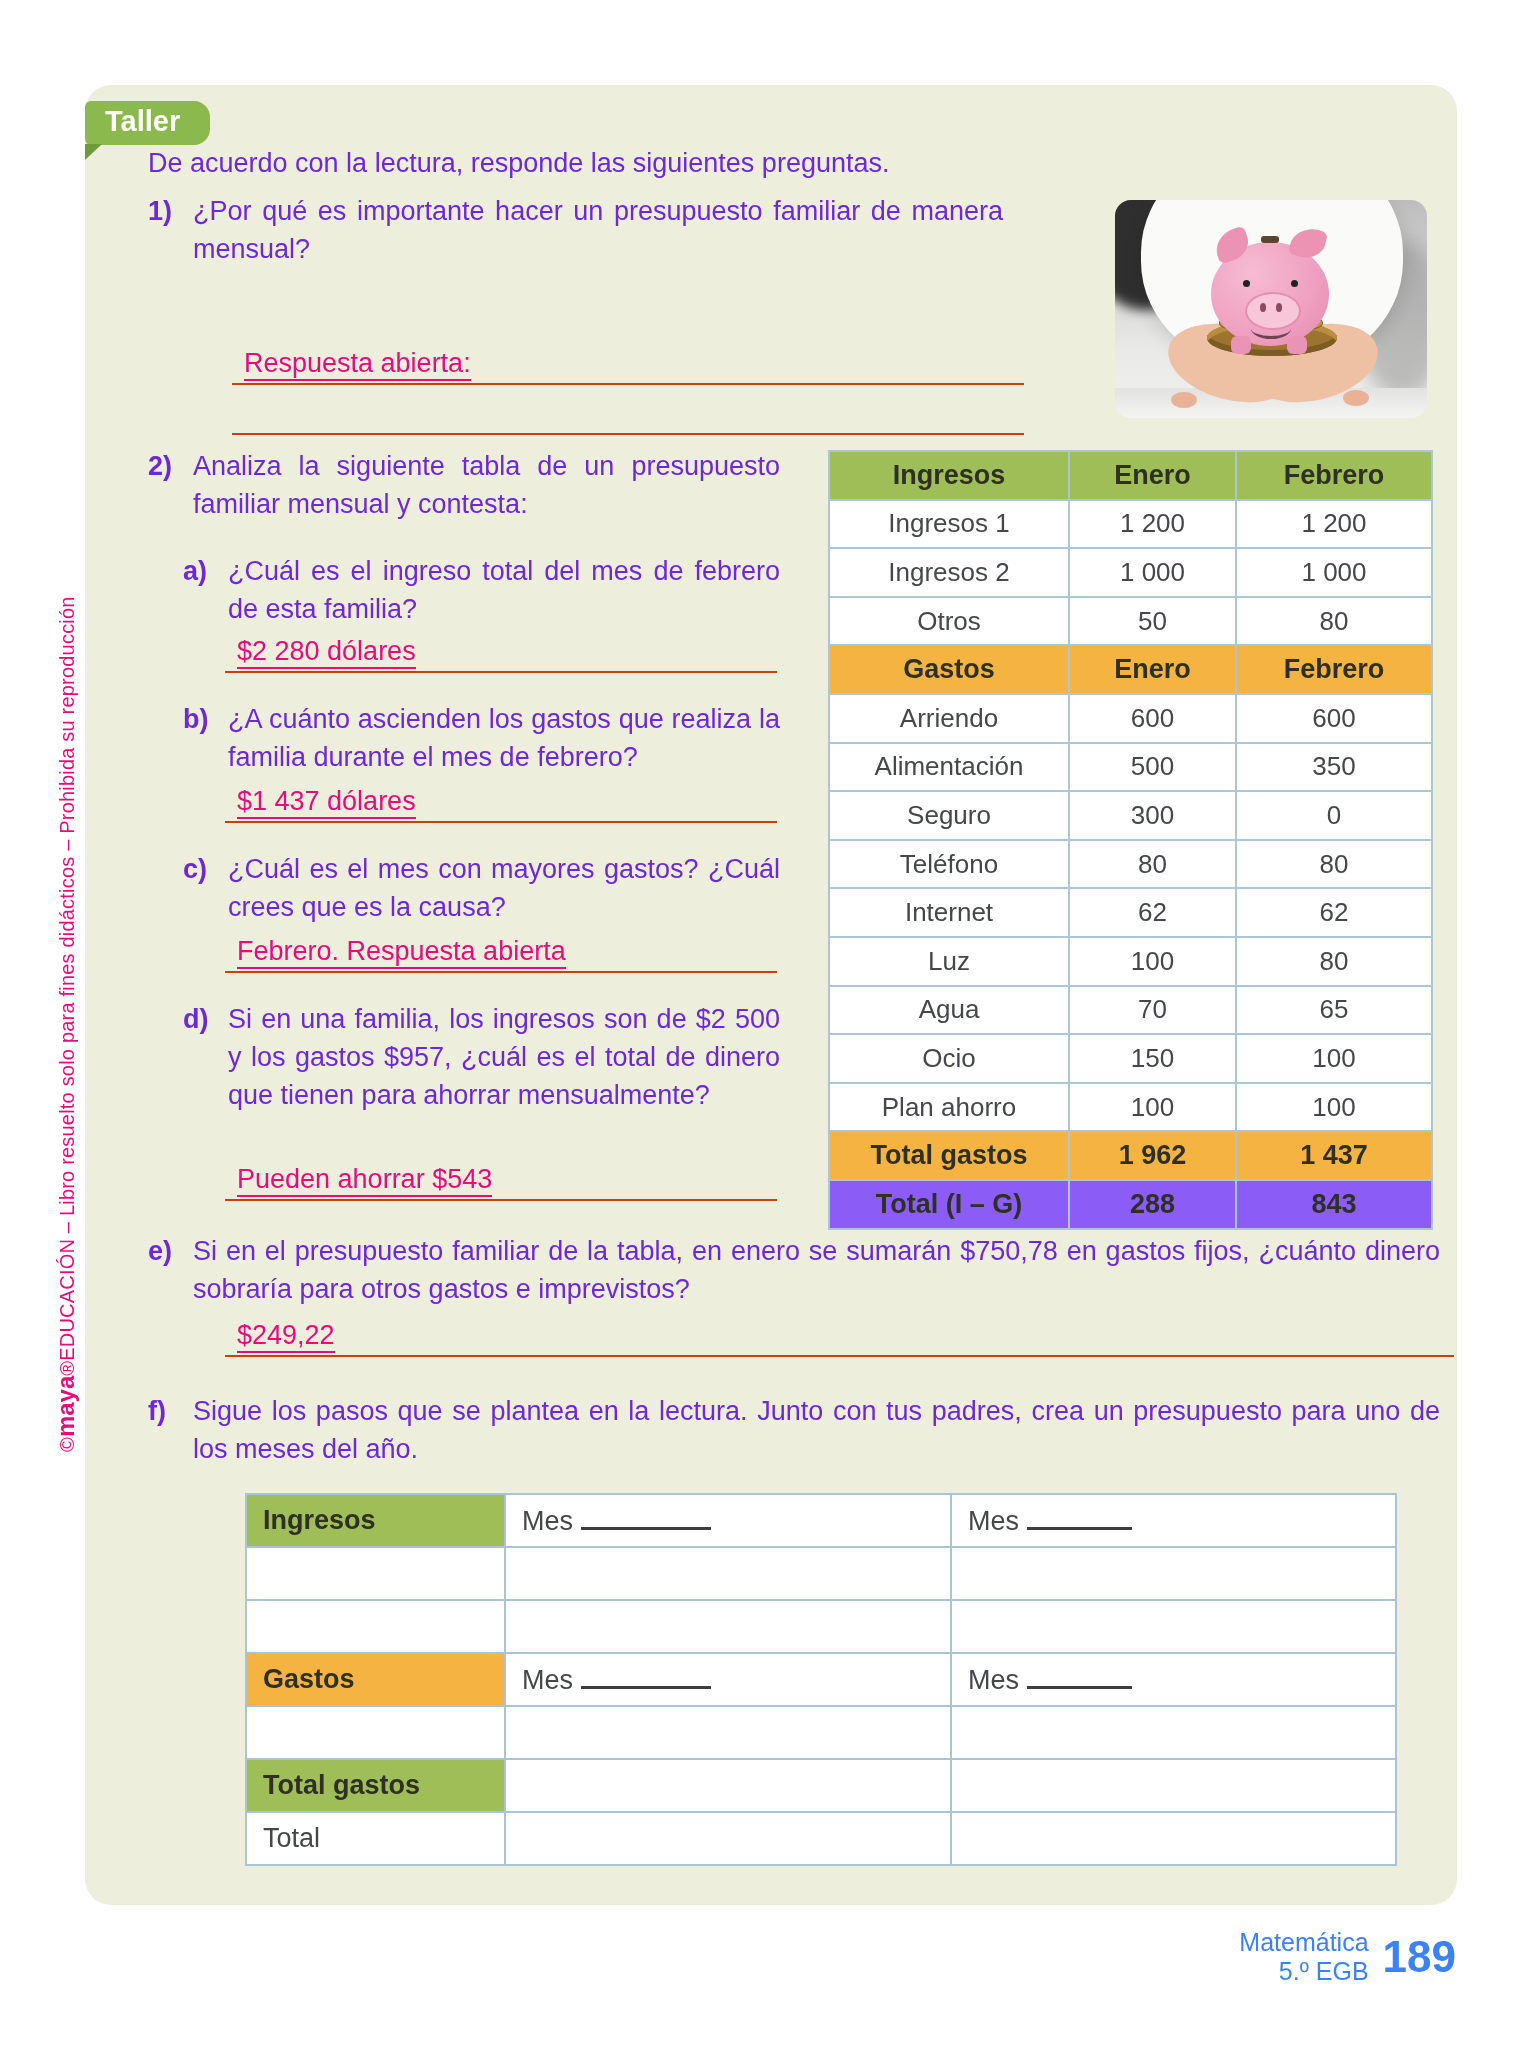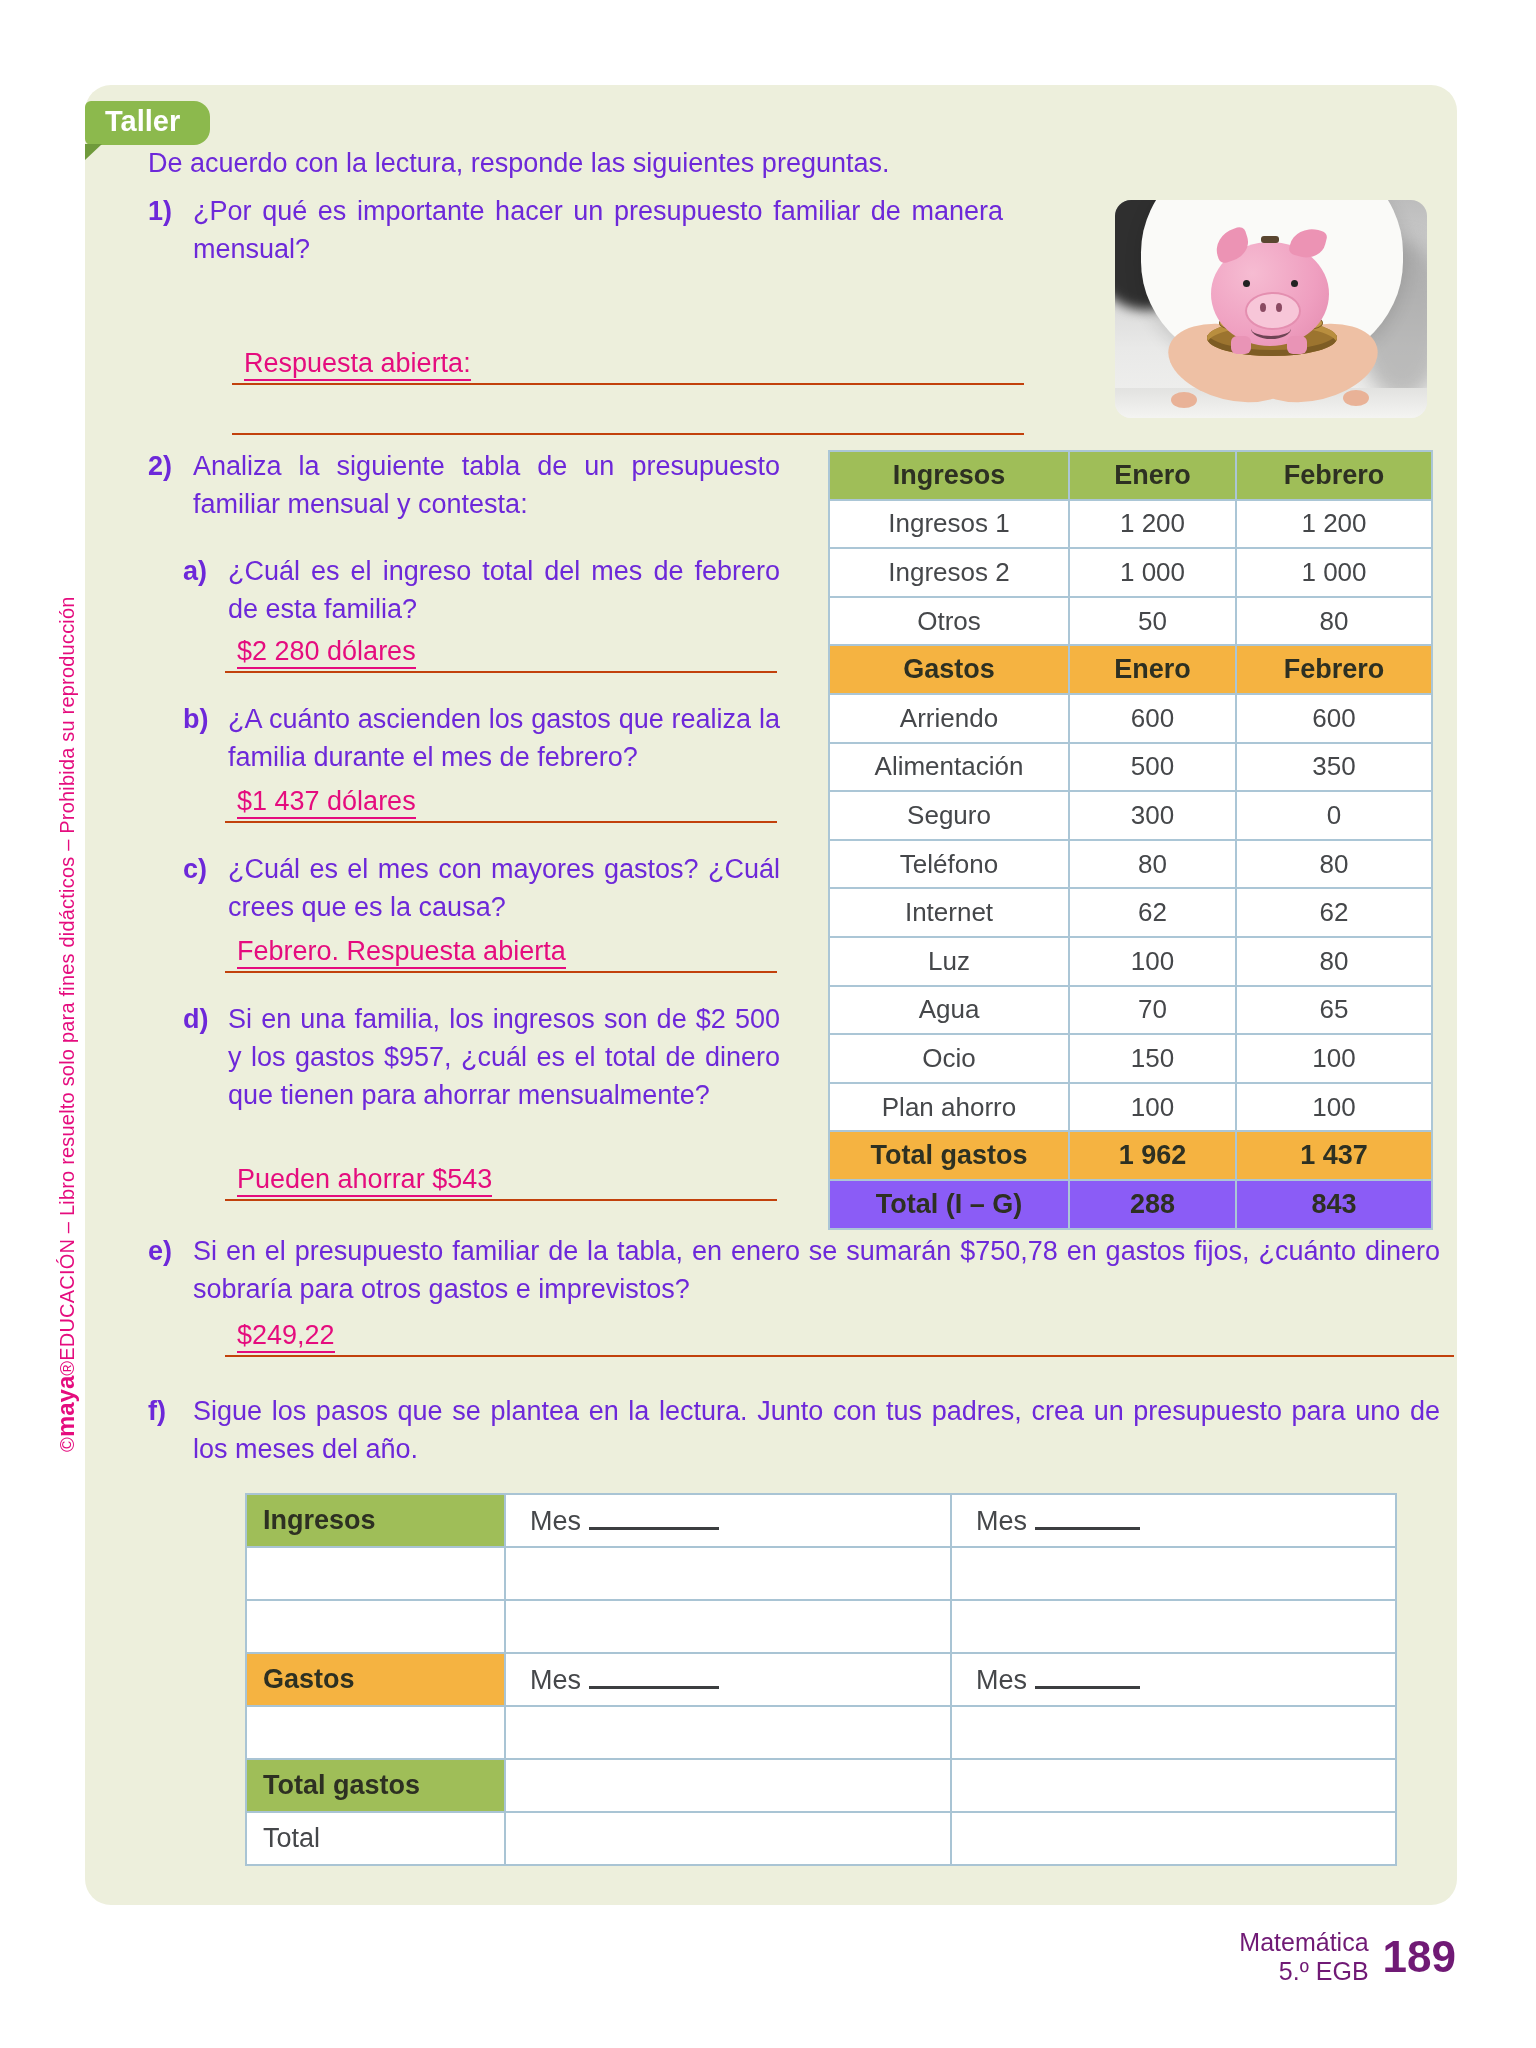"Mes" .btable td.mes { padding-left: 24px -> 16px }
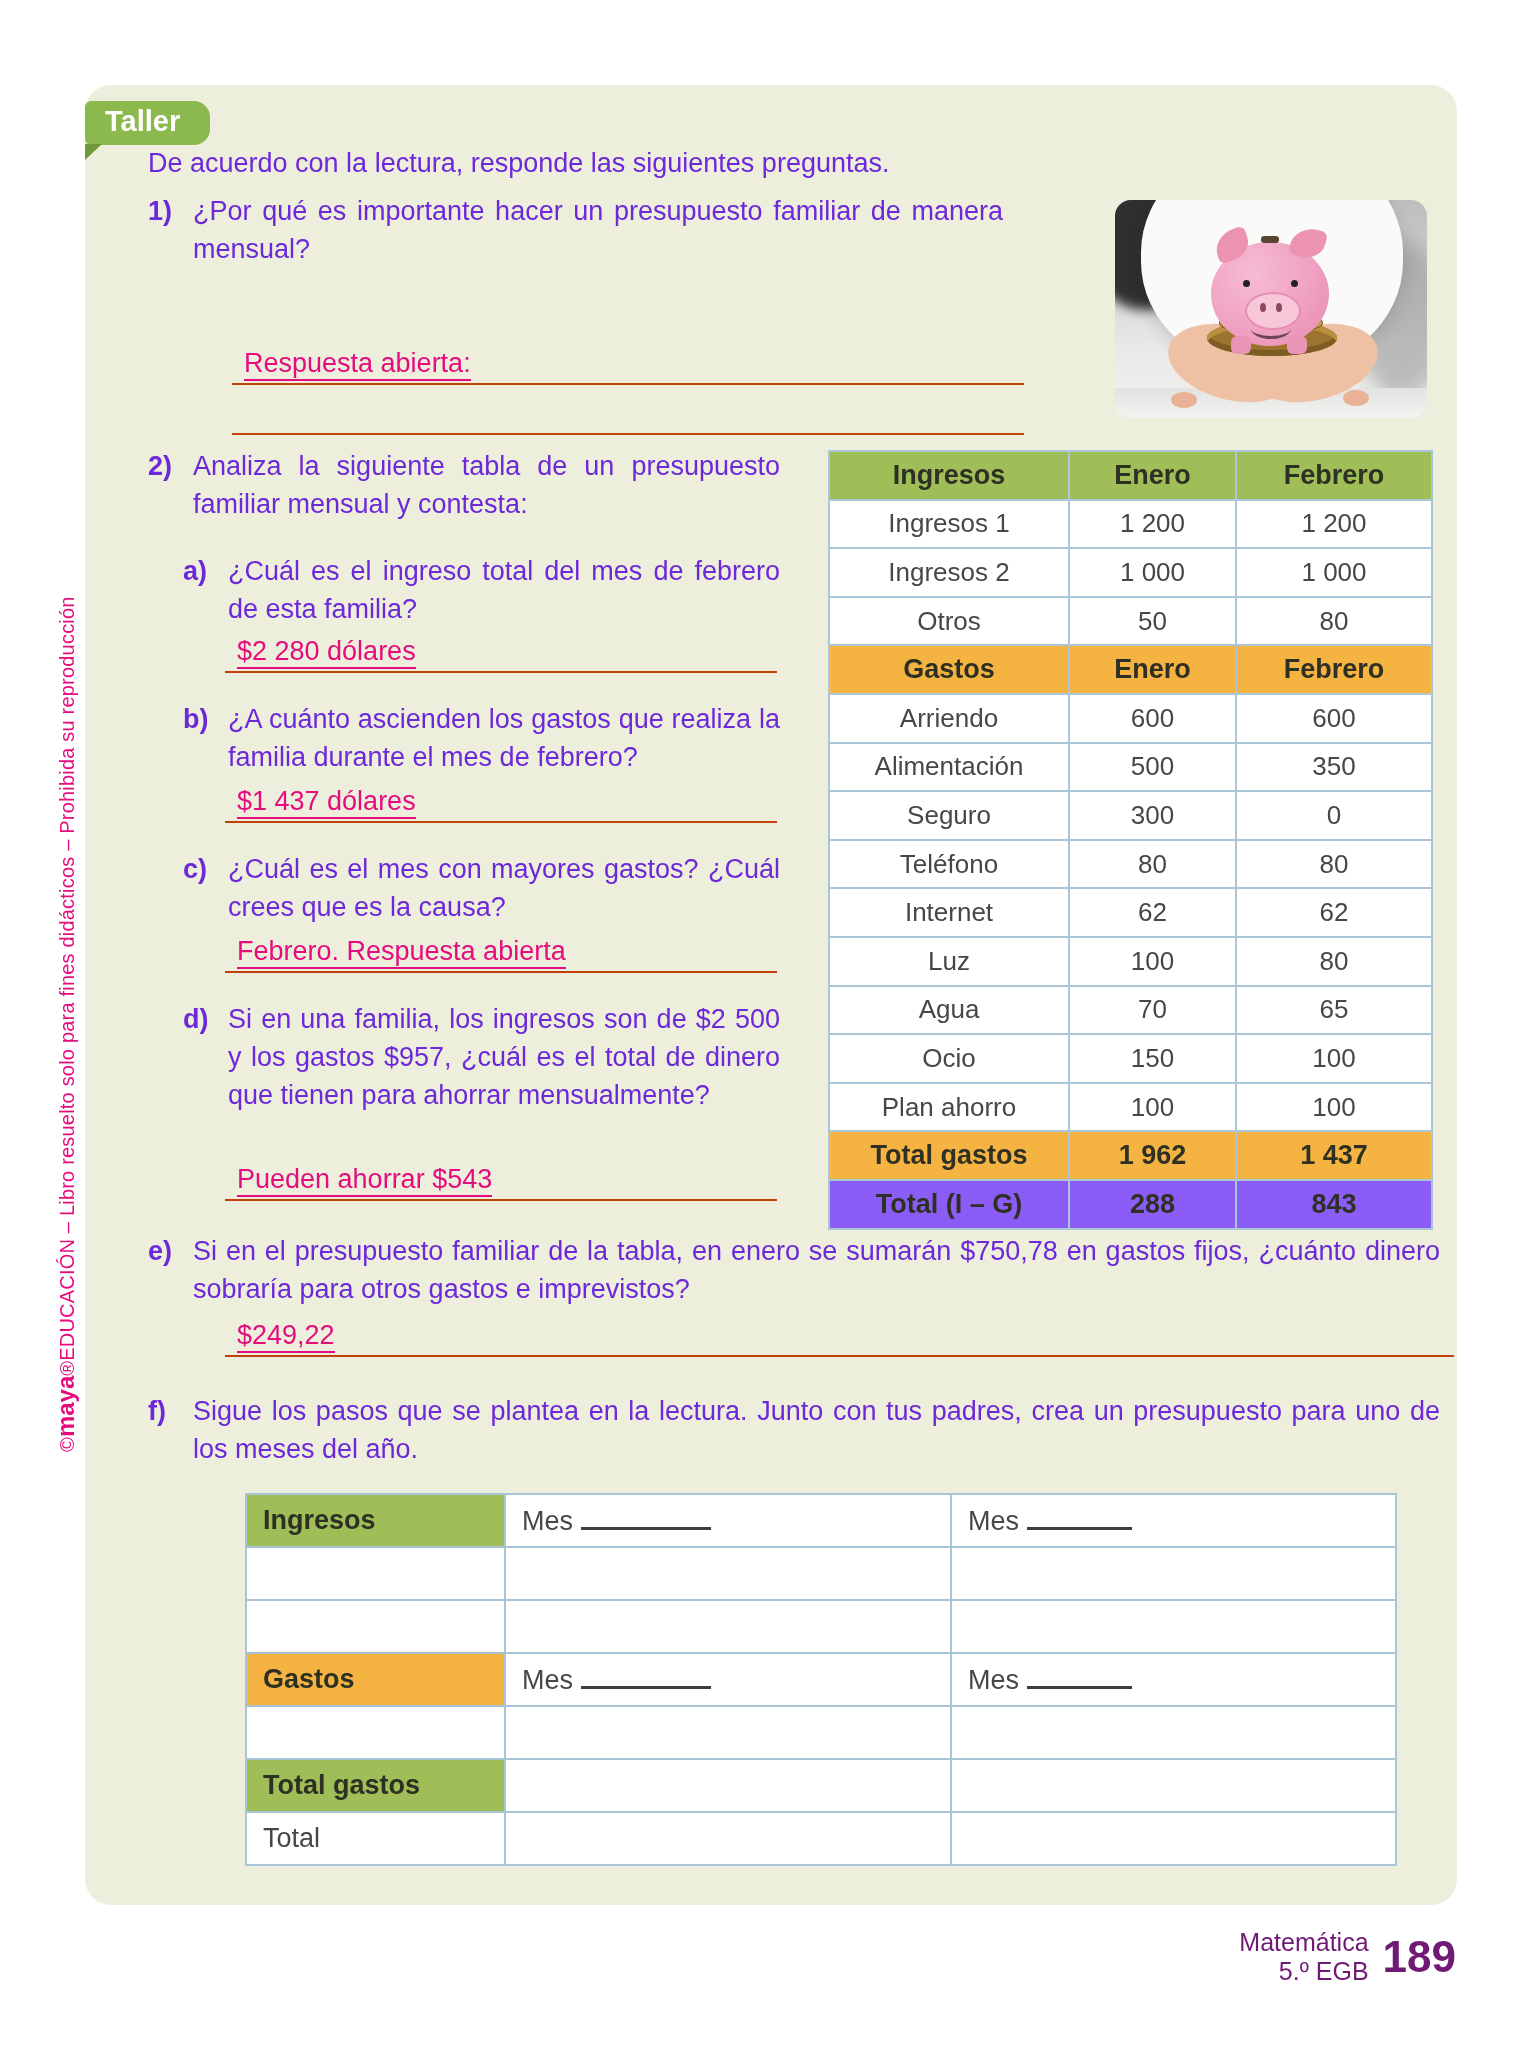"Matemática" .footer { color: #701a75 -> #3b82f6 }
